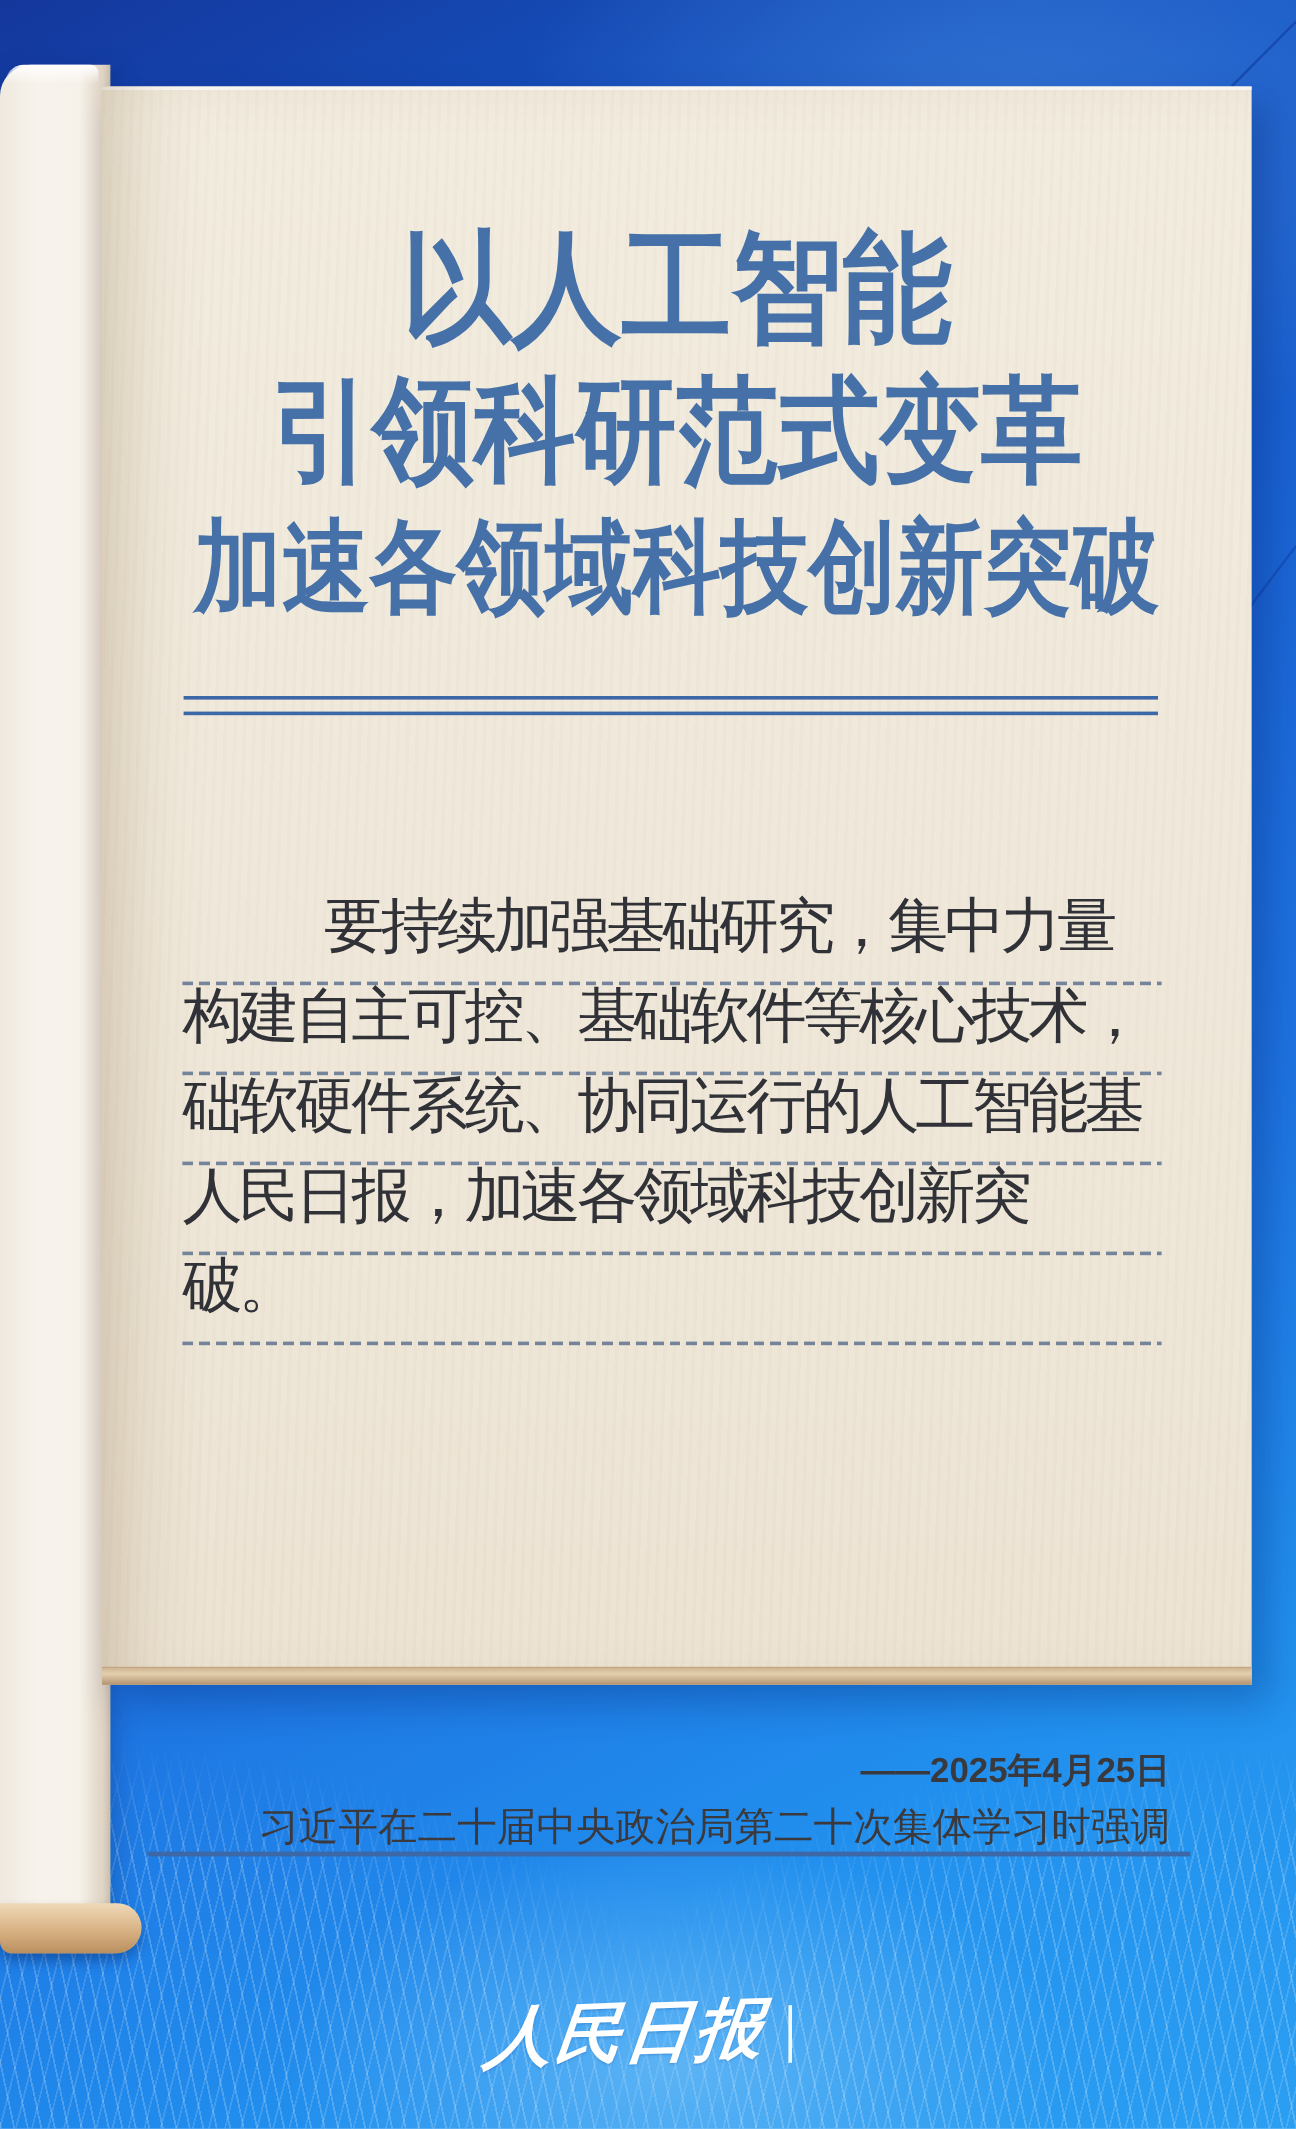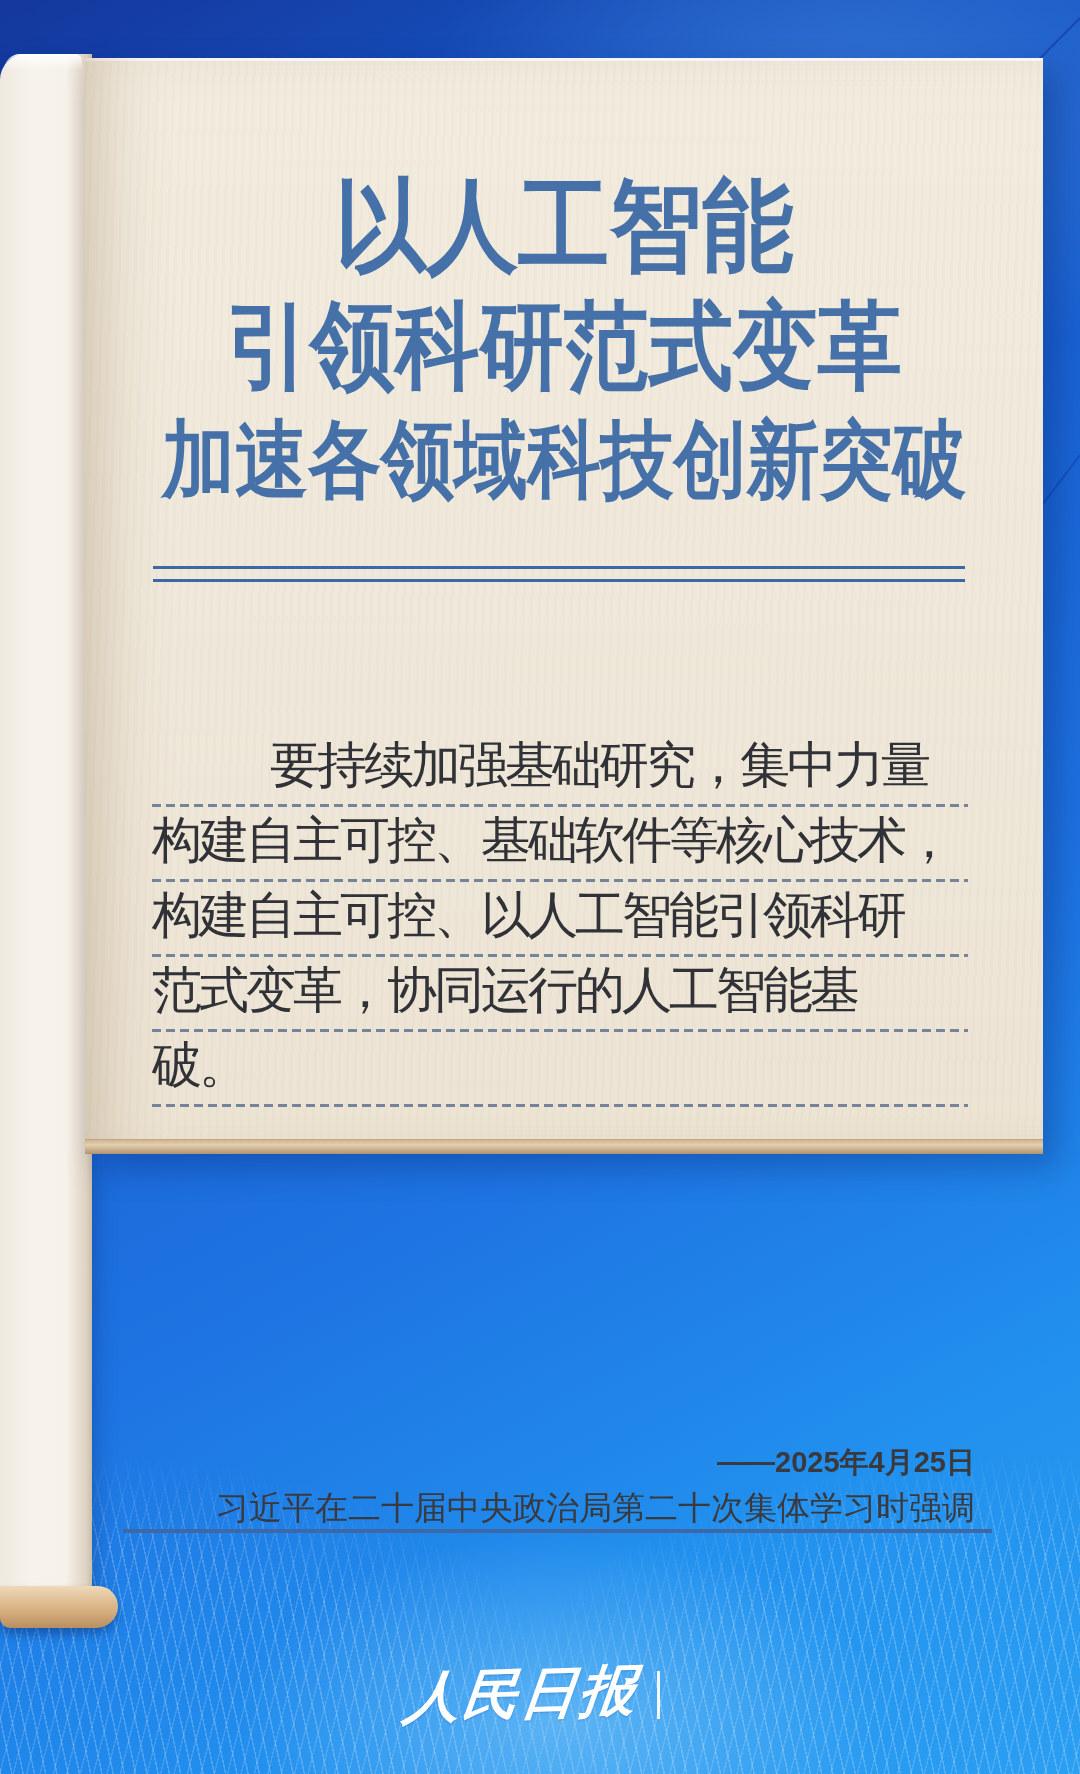"以人工智能" .paper { height: 1096px -> 1332px; top: 58px -> 72px }
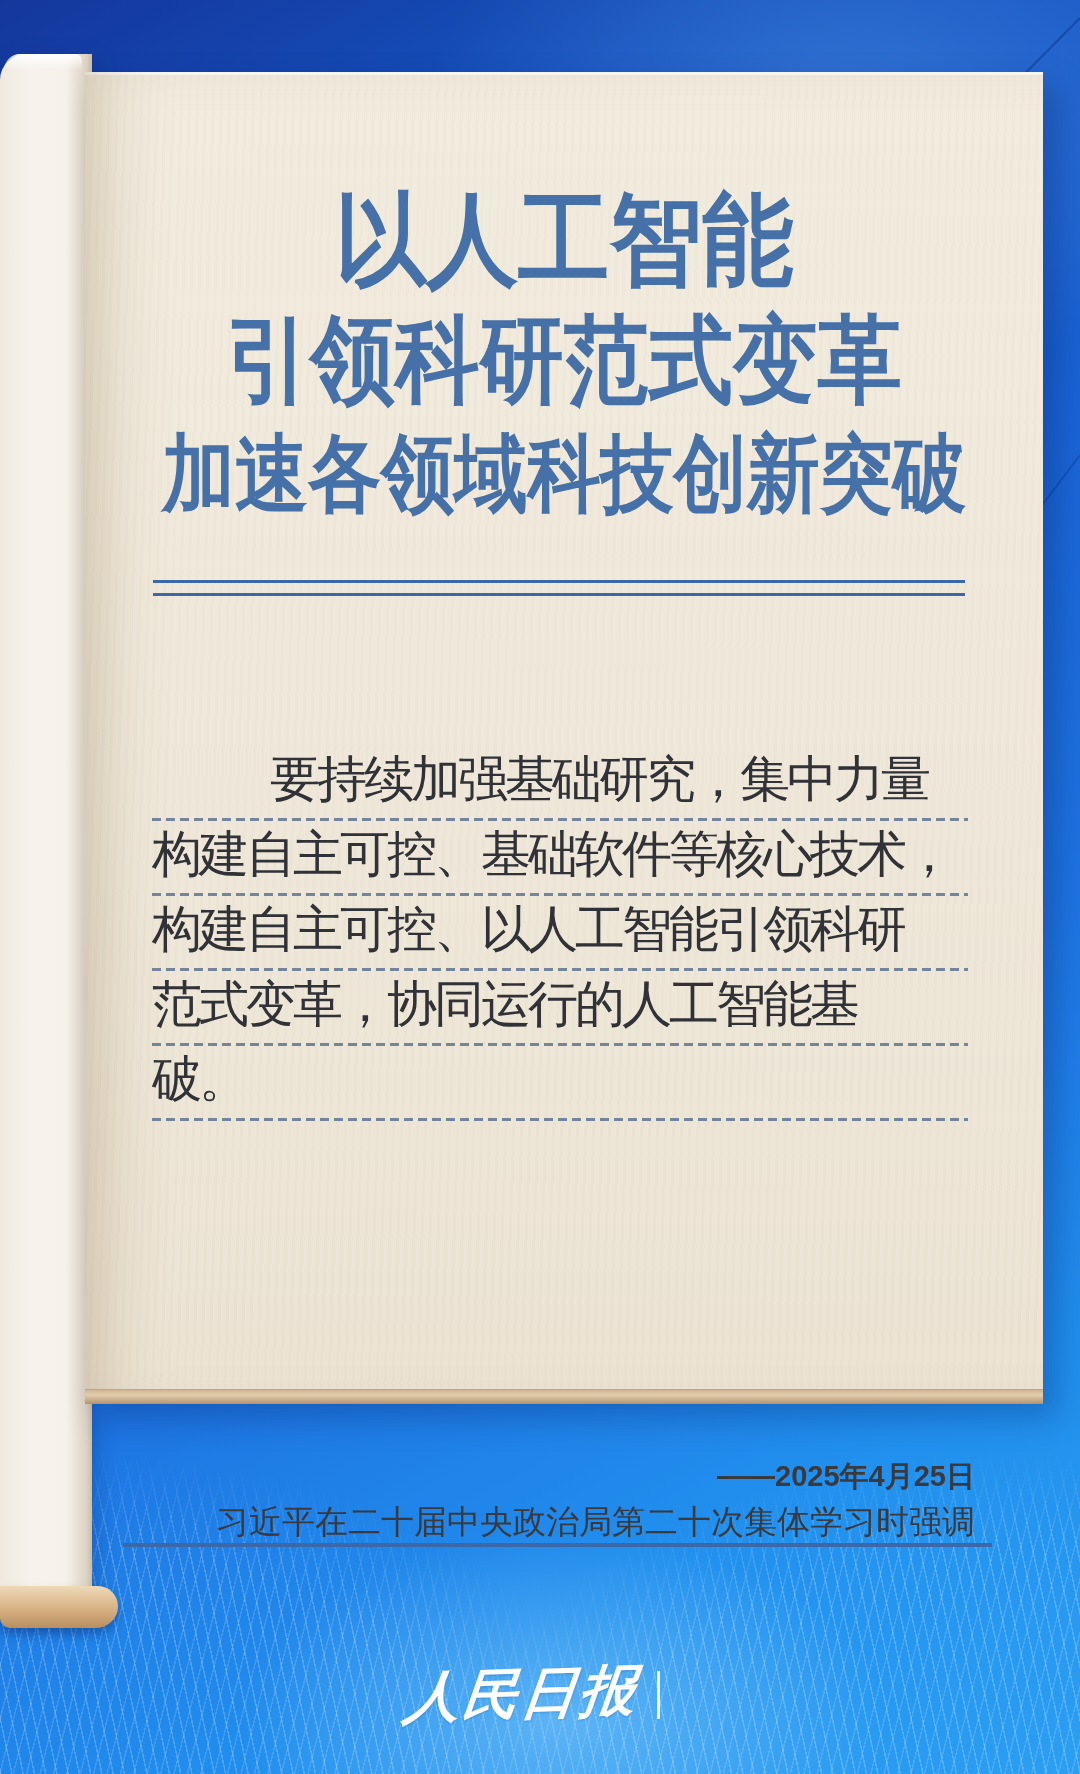"要持续加强基础研究，集中力量" .quote-row { align-items: center -> flex-start }
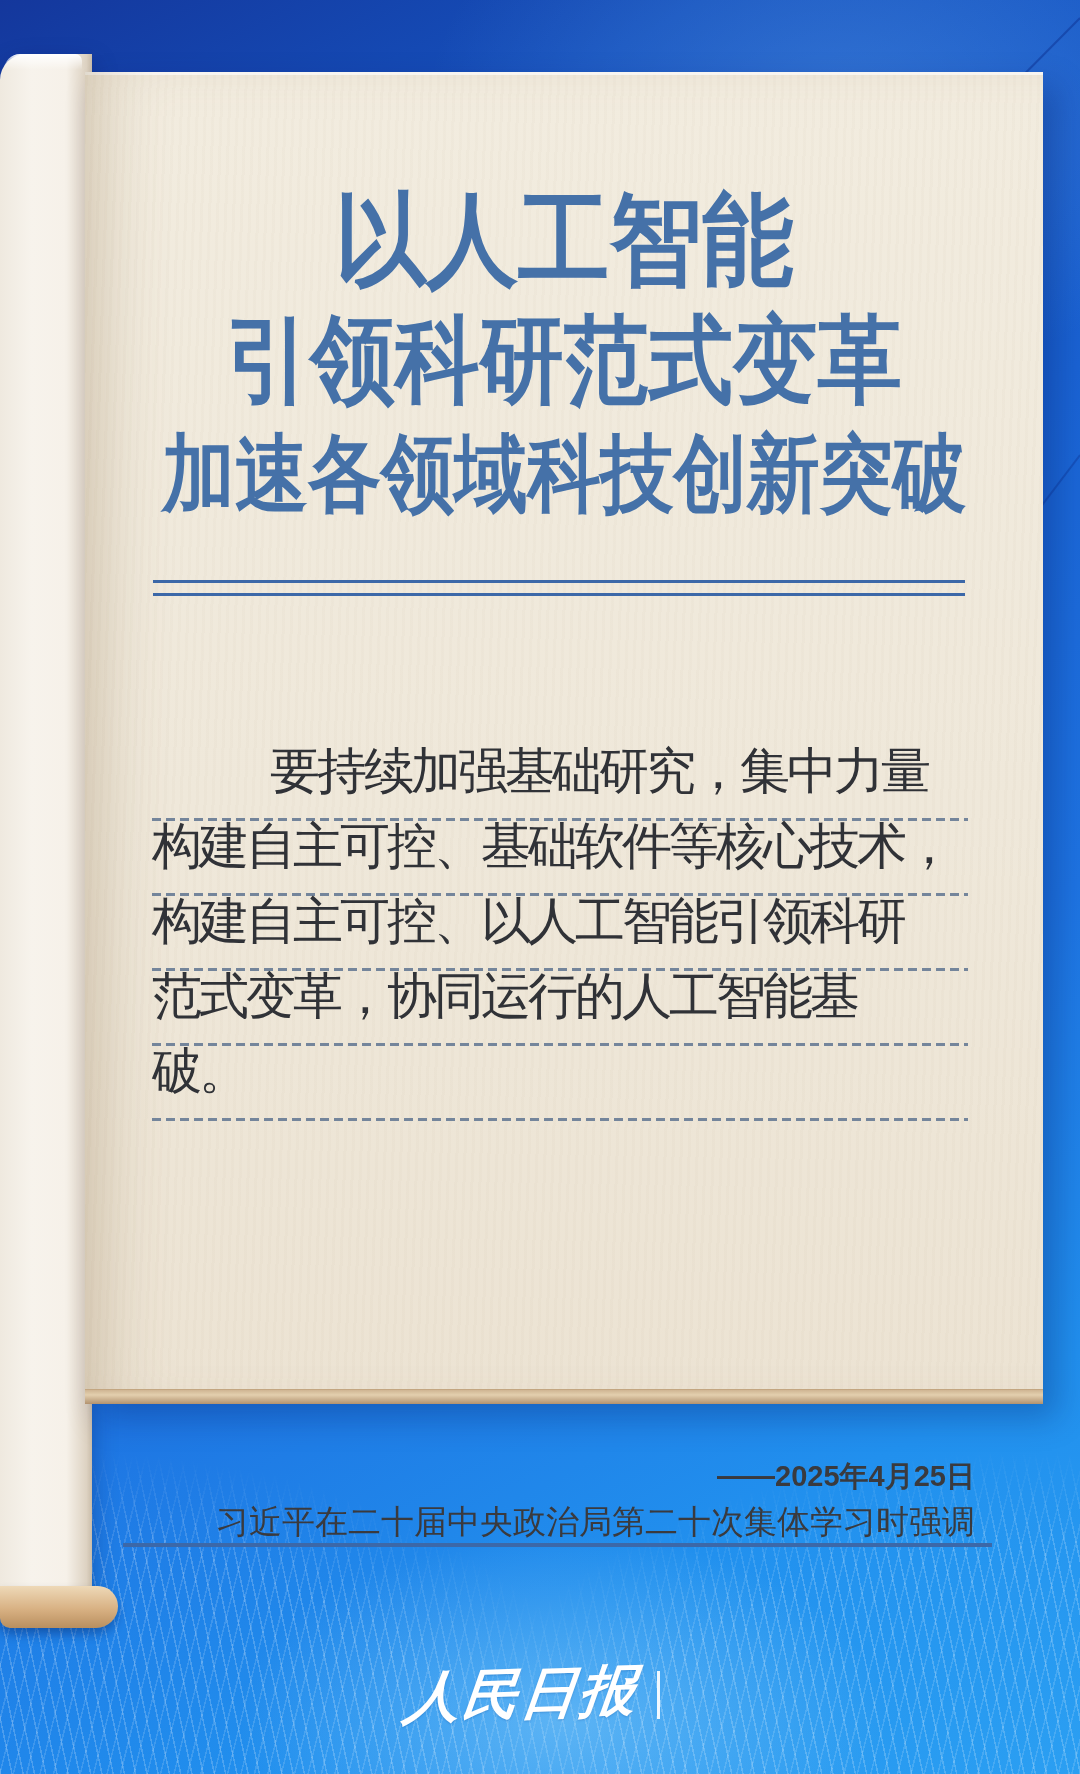"构建自主可控、以人工智能引领科研" span.quote-text { text: 构建自主可控、以人工智能引领科研 -> 础软硬件系统、协同运行的人工智能基 }
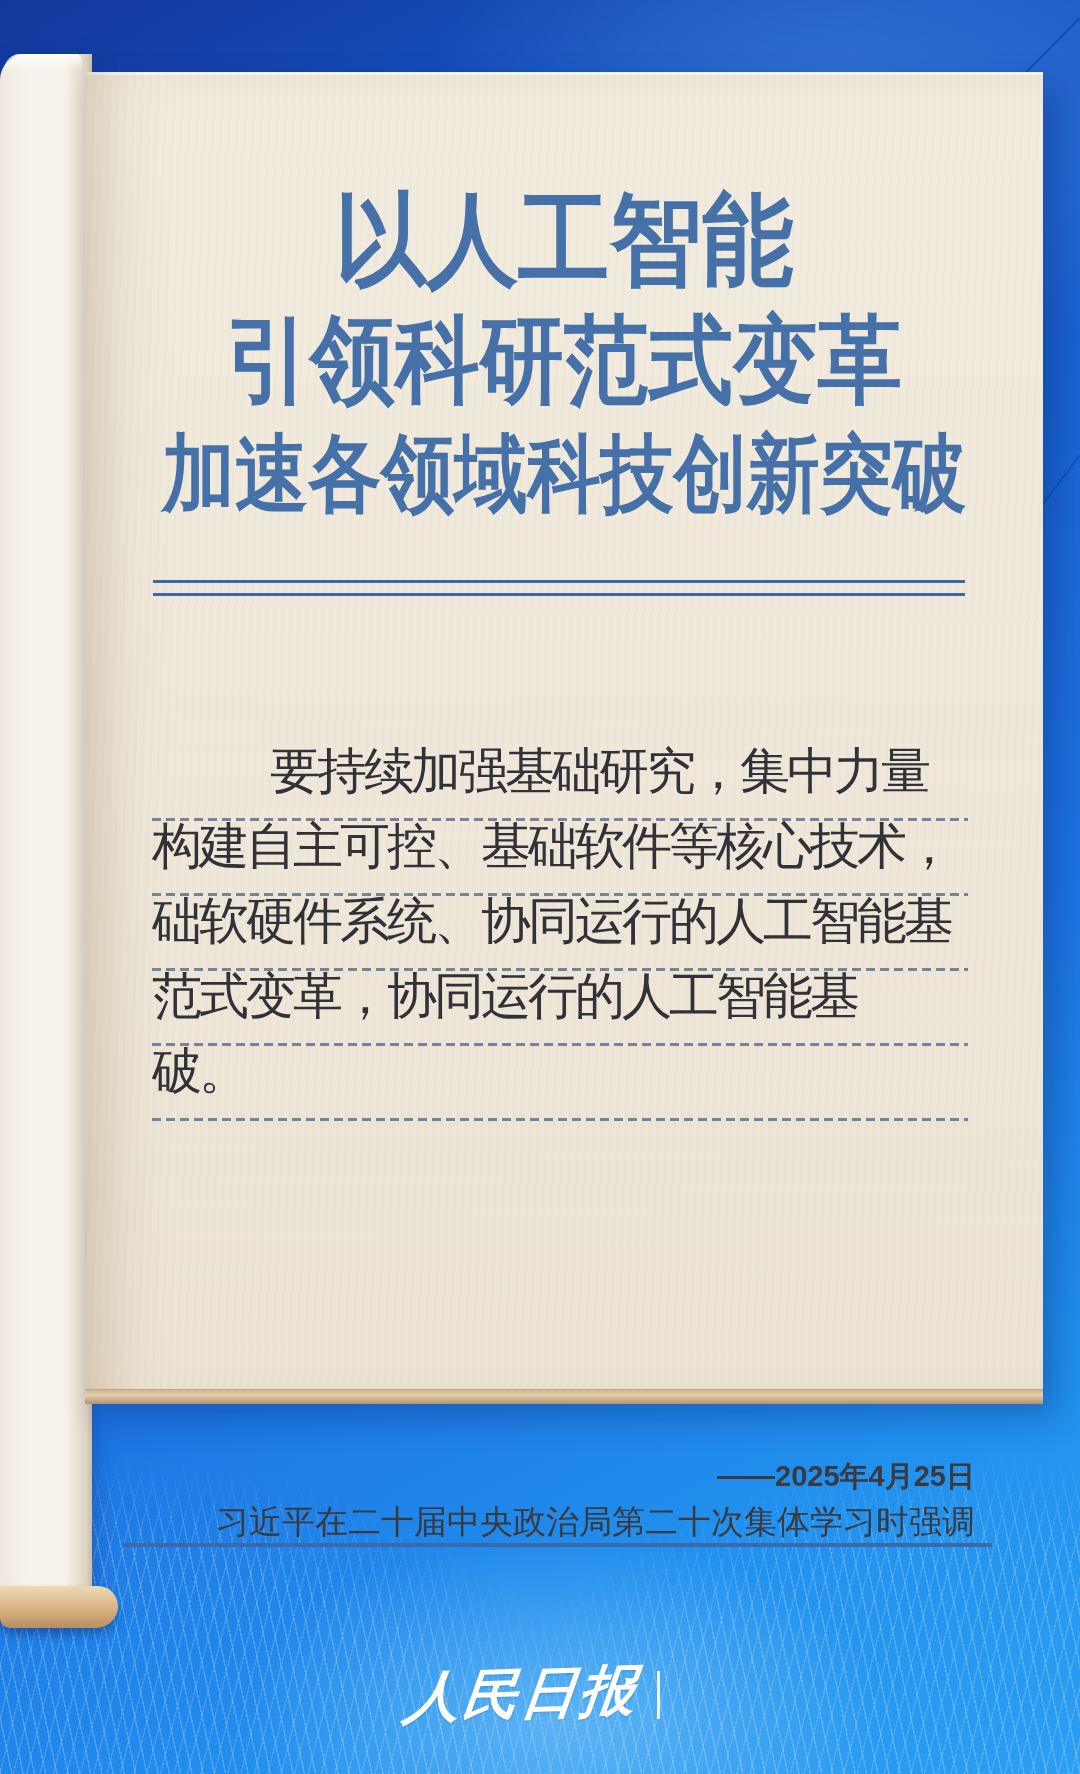"范式变革，协同运行的人工智能基" span.quote-text { text: 范式变革，协同运行的人工智能基 -> 人民日报，加速各领域科技创新突 }
